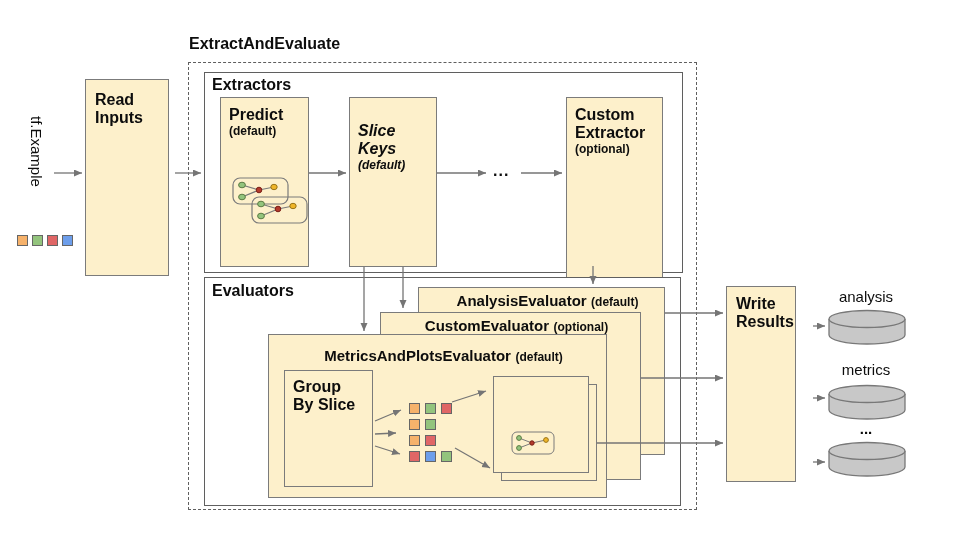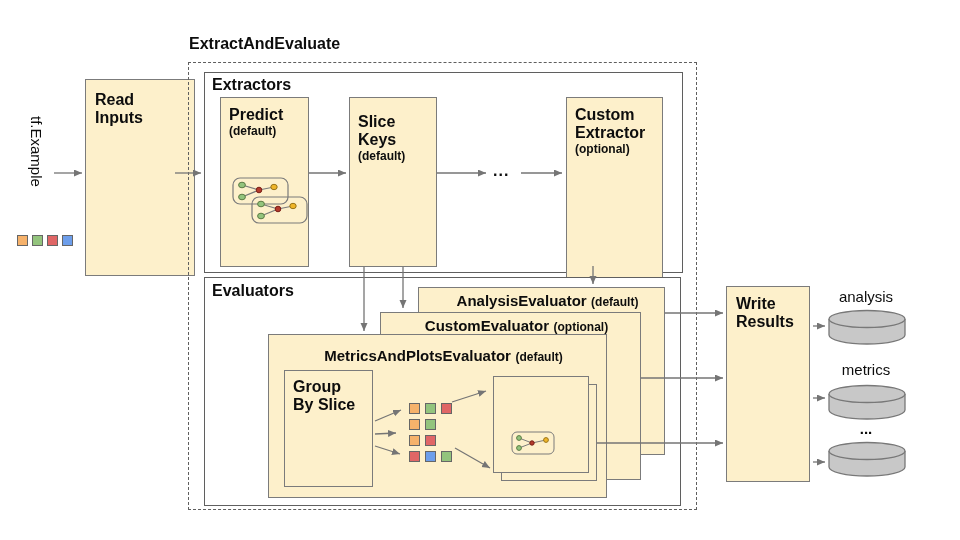"Read" div.tanbox { width: 110px -> 84px }
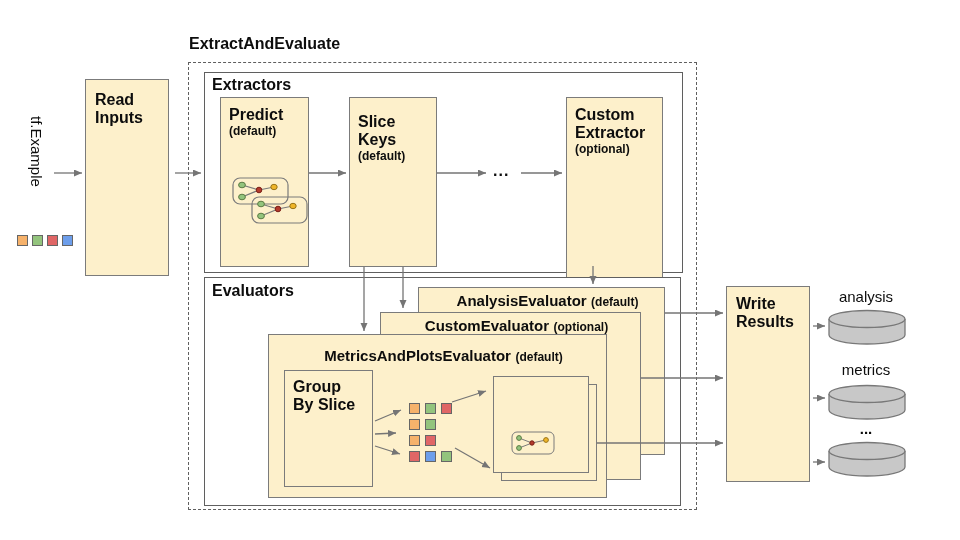"Slice" div { font-style: none -> italic; padding: 15px 0 0 8px -> 24px 0 0 8px }
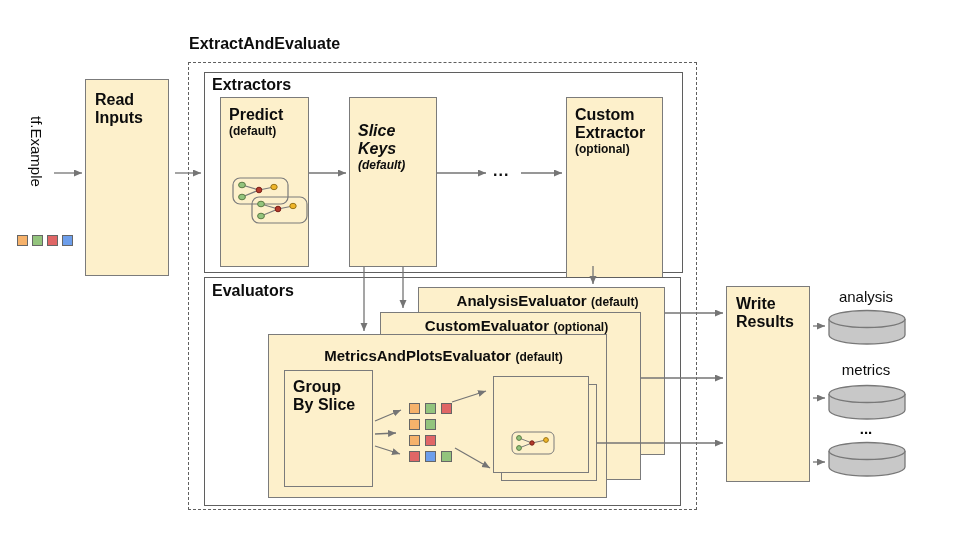"Write" div.tanbox { width: 84px -> 70px }
